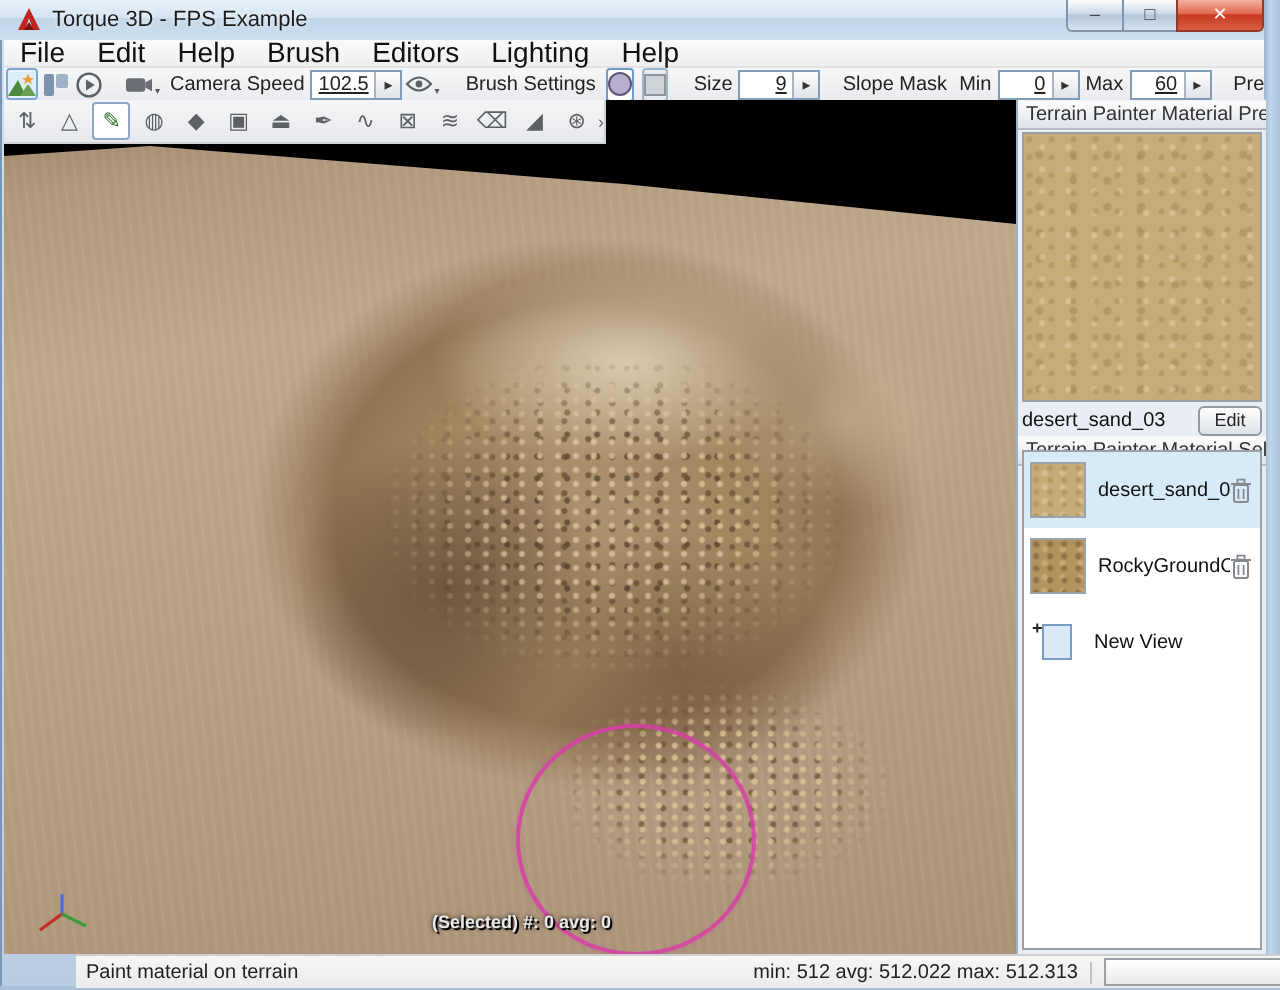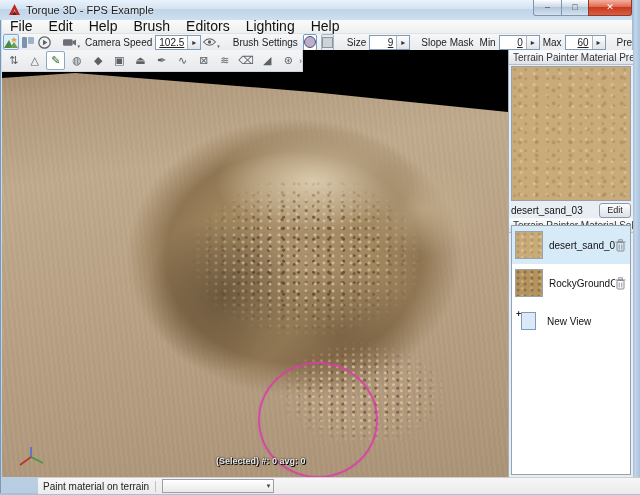"min: 512 avg: 512.022 max:" span.sb-stats { html: none -> <span>min: 512 avg: 512.022 max: 512.313</span> }
